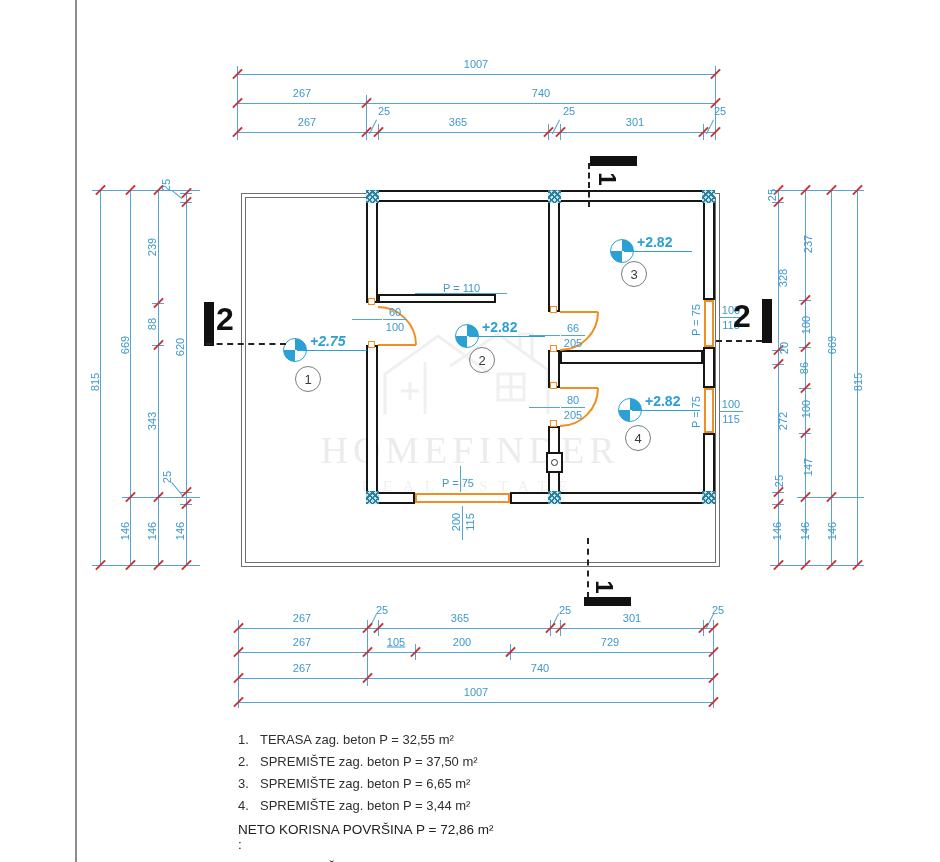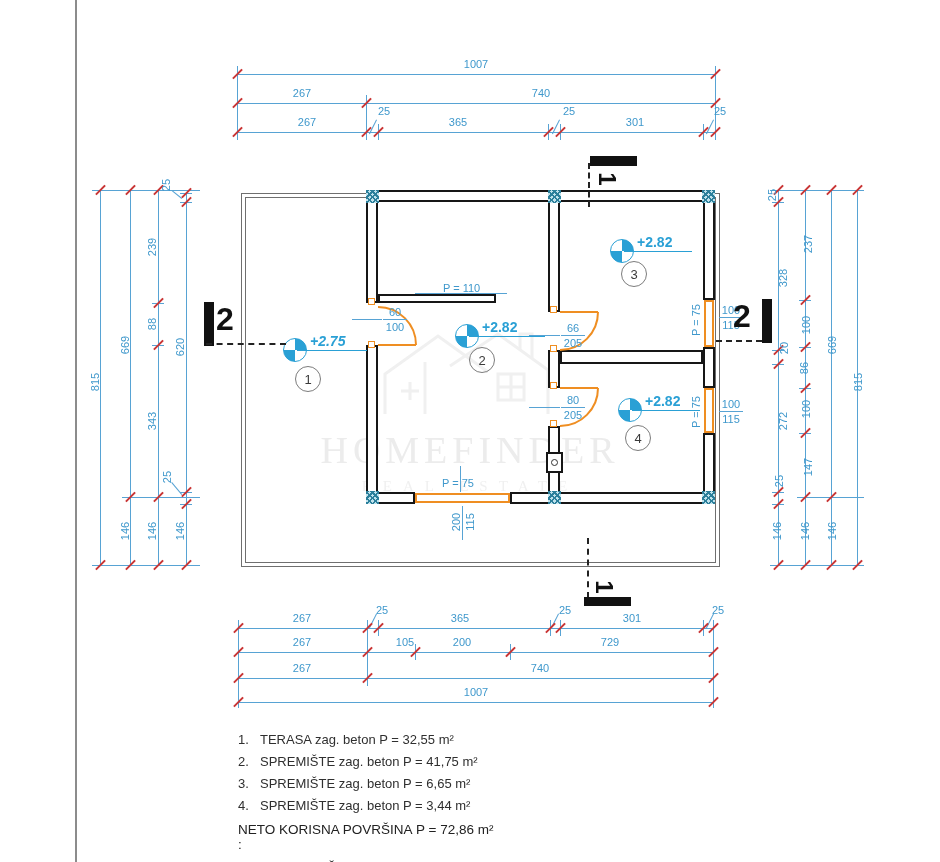"105" div.dim-label { left: 405px -> 396px; text-decoration: none -> underline }
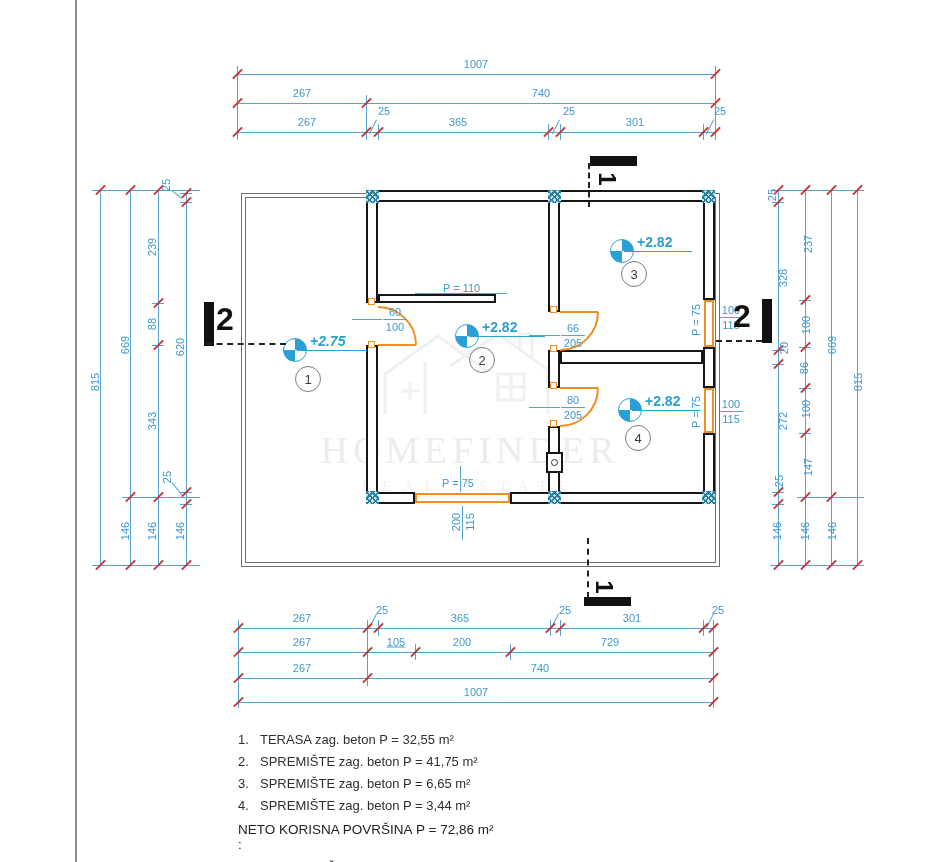"SPREMIŠTE zag. beton P = 41,75" span { text: 41,75 -> 37,50 }
